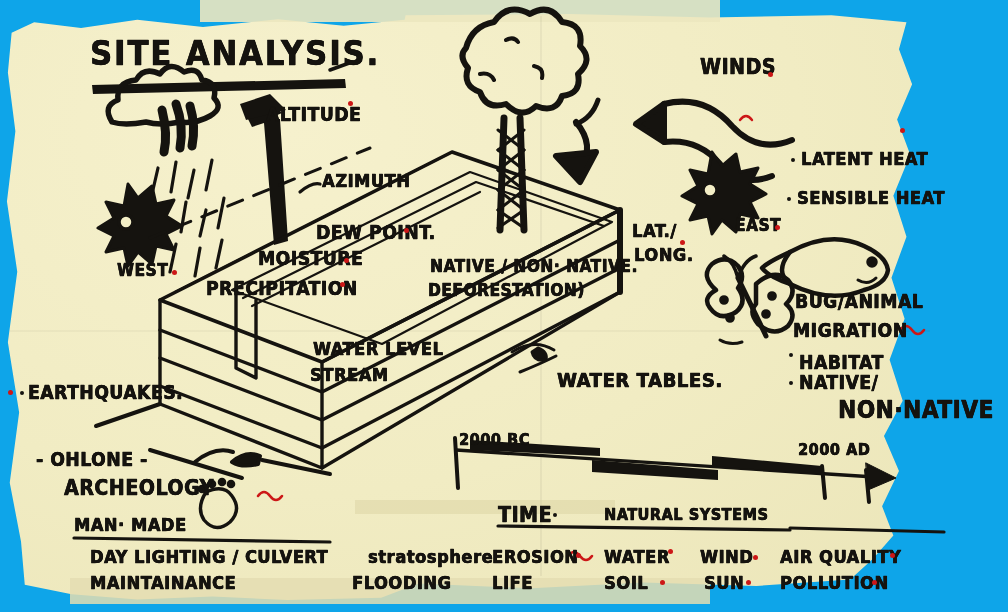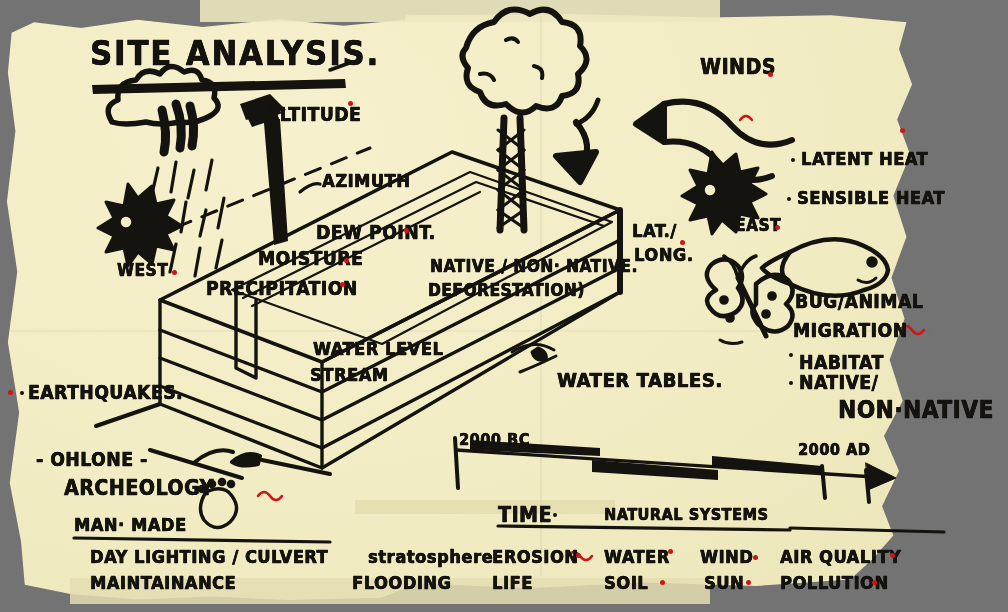"SITE ANALYSIS." #stage { background: #737373 -> #0ea5e9 }
